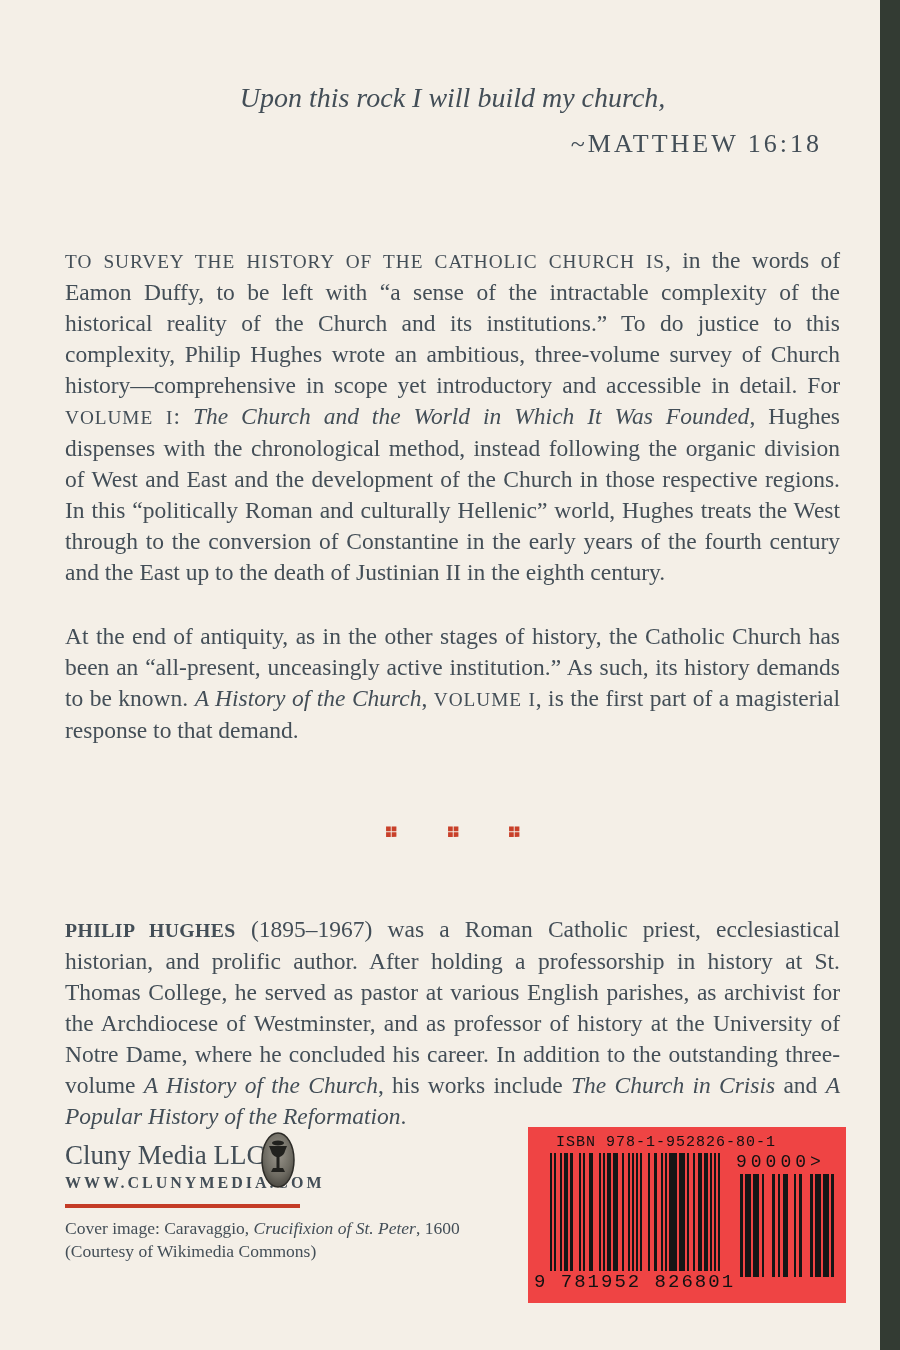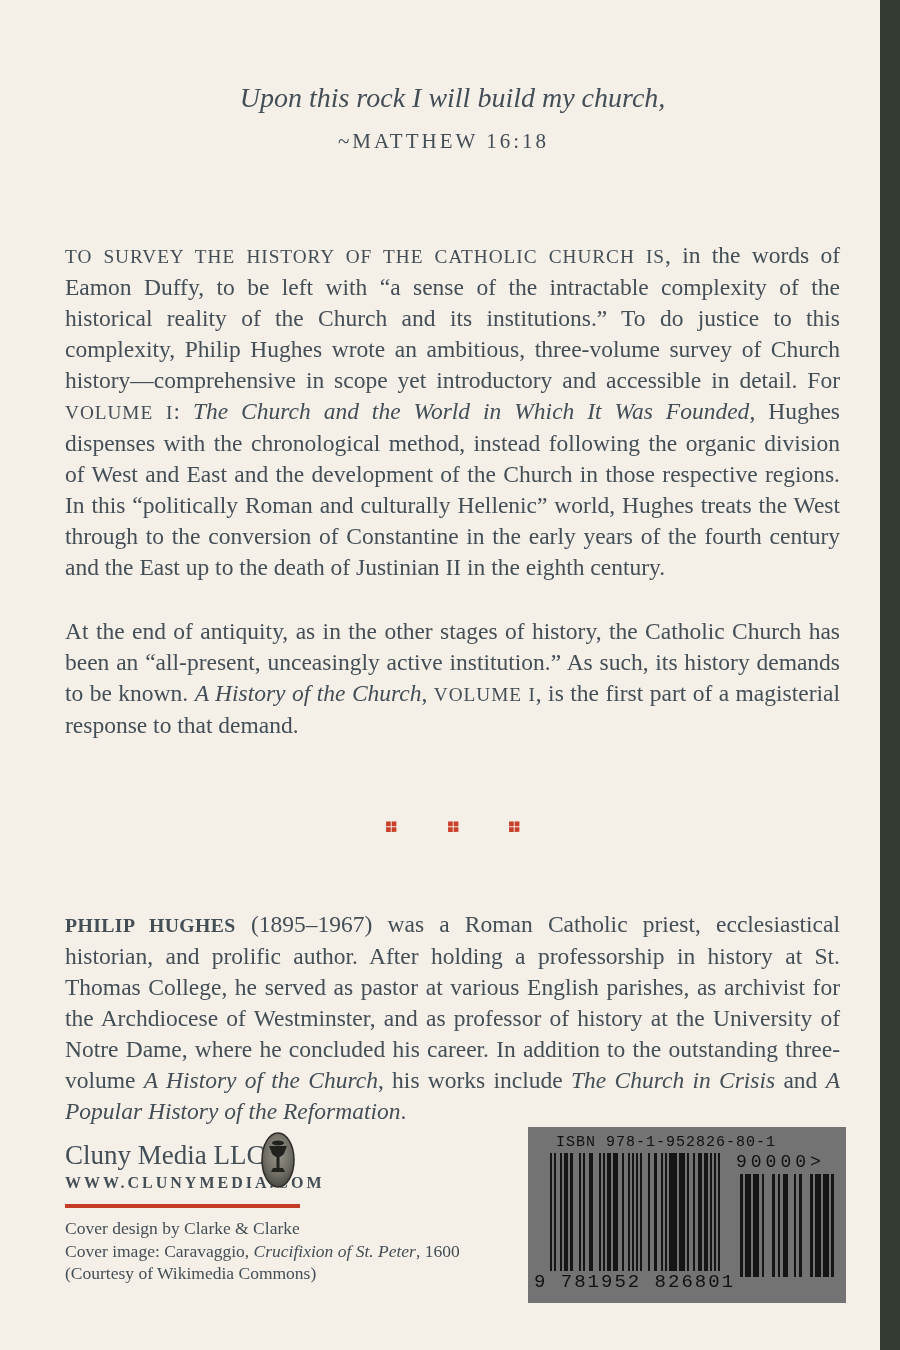"~MATTHEW 16:18" .ep-attr { font-size: 21px -> 26px; text-align: center -> right }
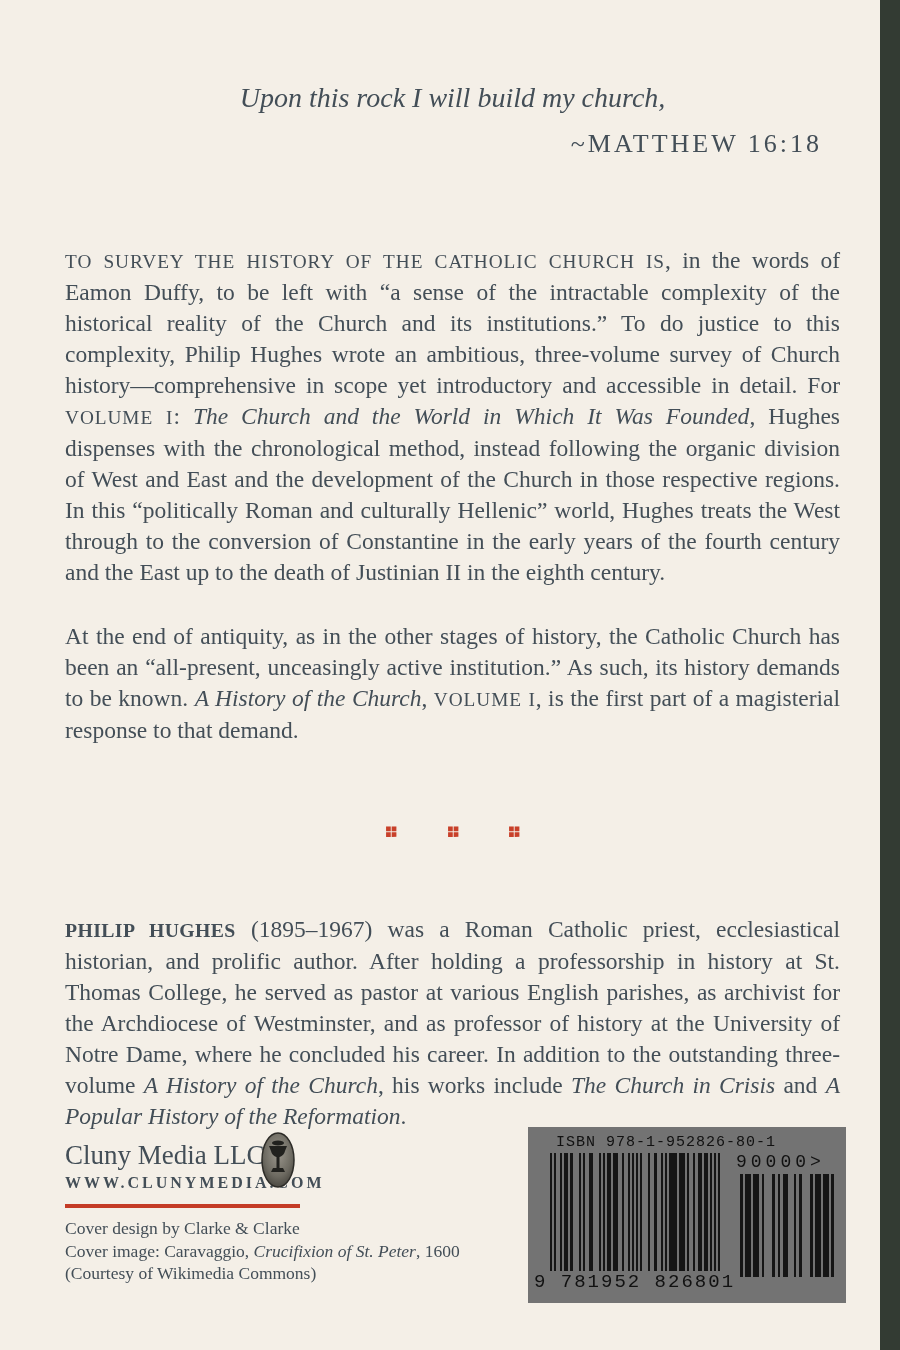"ISBN 978-1-952826-80-1" .barcode-box { background: #737373 -> #ef4444 }
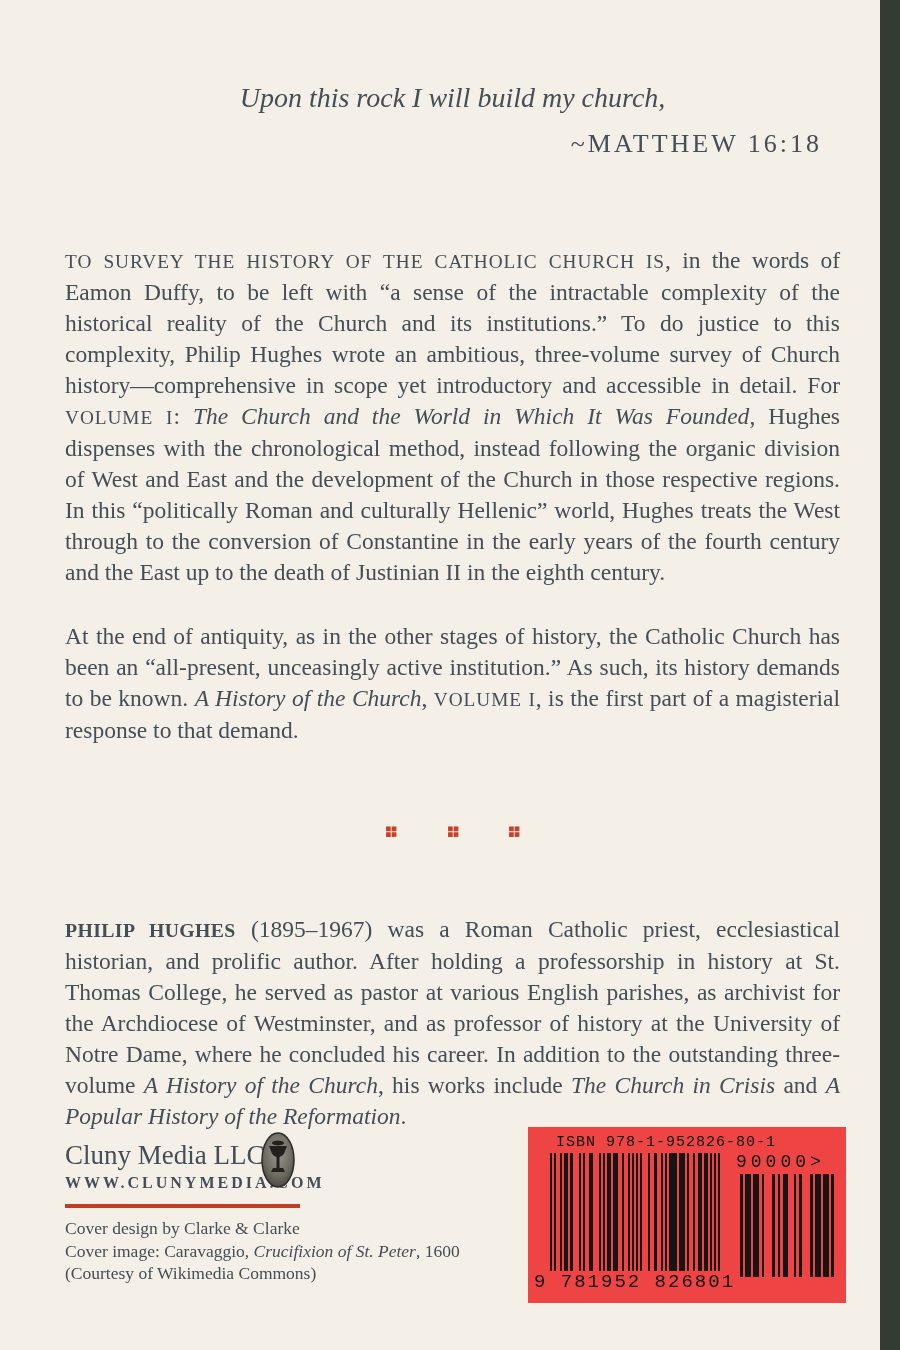"Cover design by Clarke &" p { html: <p><span>Cover design by Clarke &amp; Clarke</span></p> -> none }
